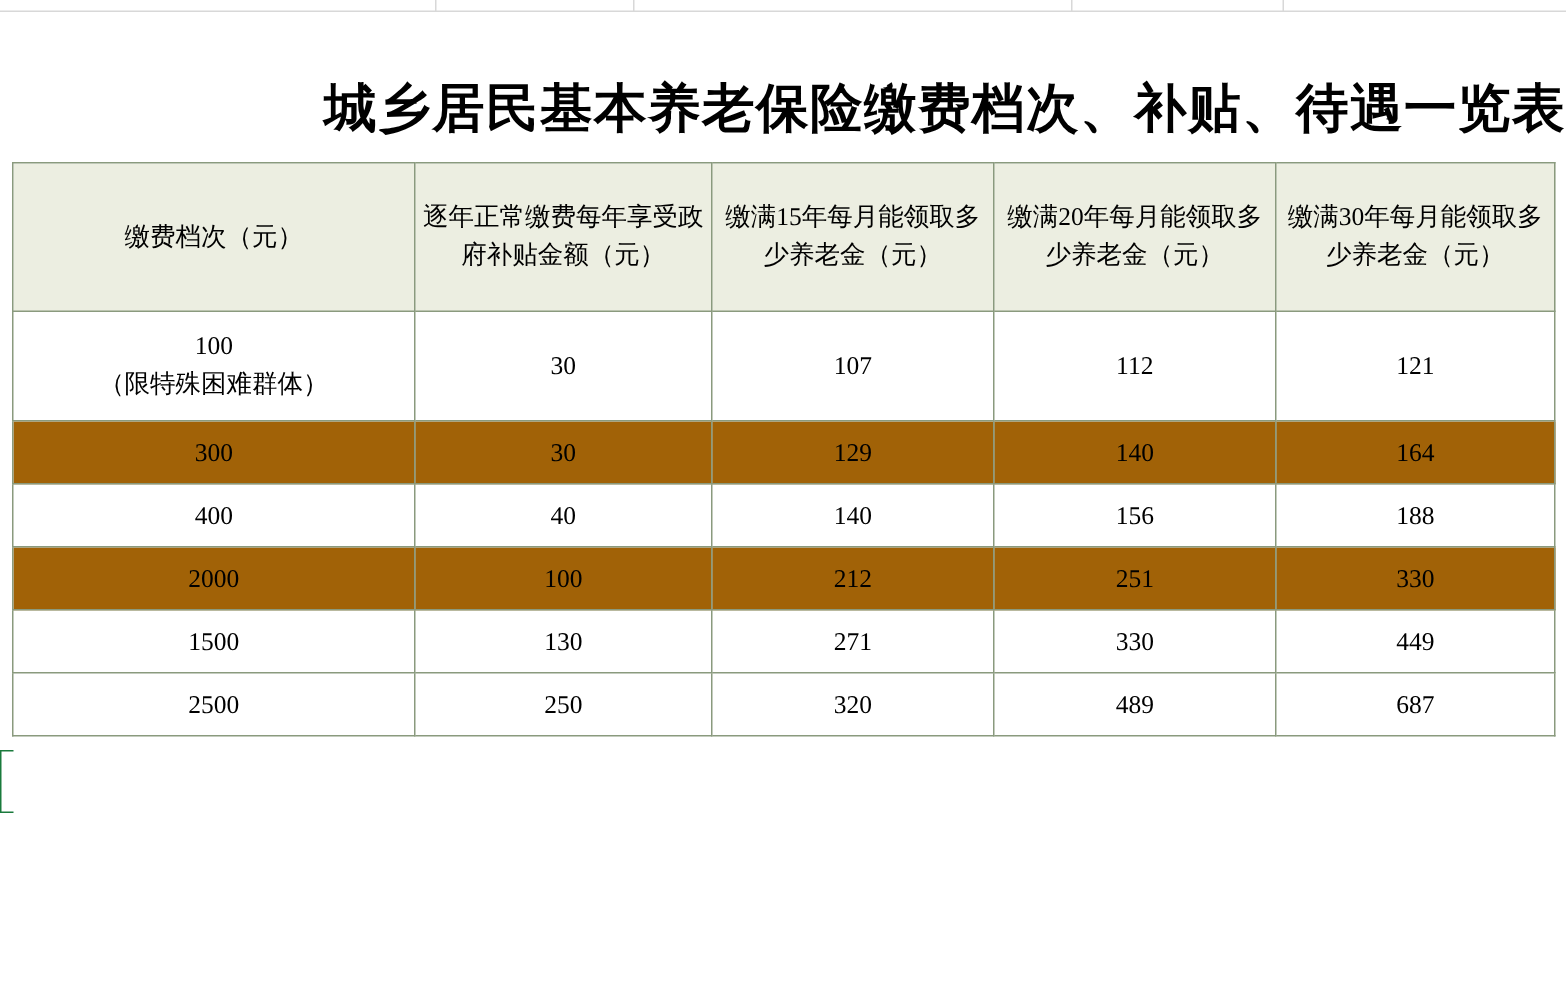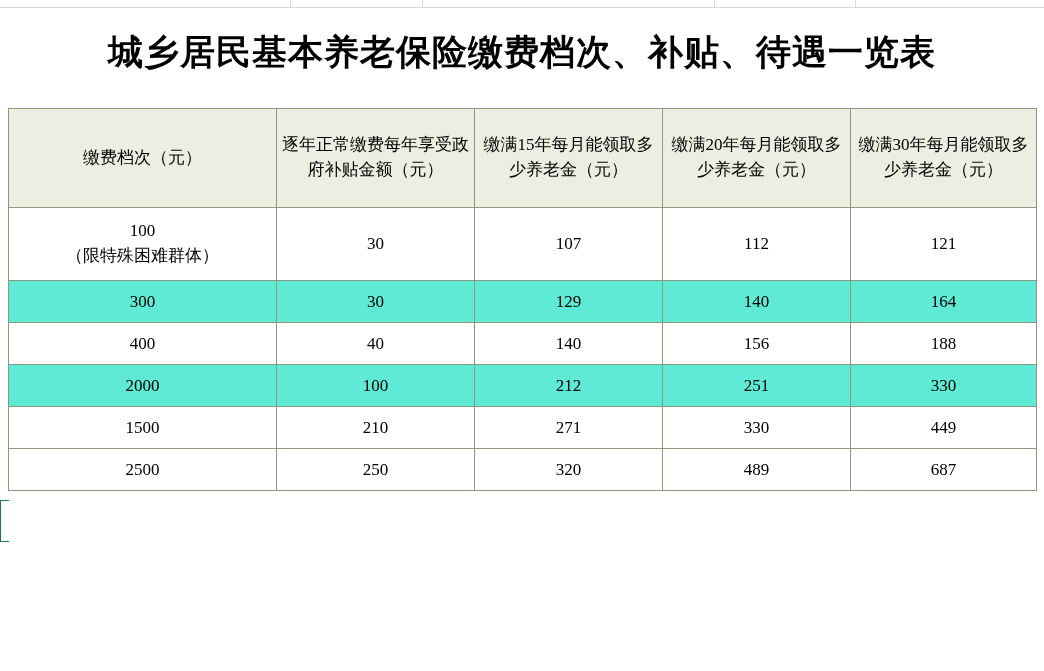"城乡居民基本养老保险缴费档次、补贴、待遇一览表" .title-wrap { justify-content: center -> flex-end; top: 0 -> 20px }
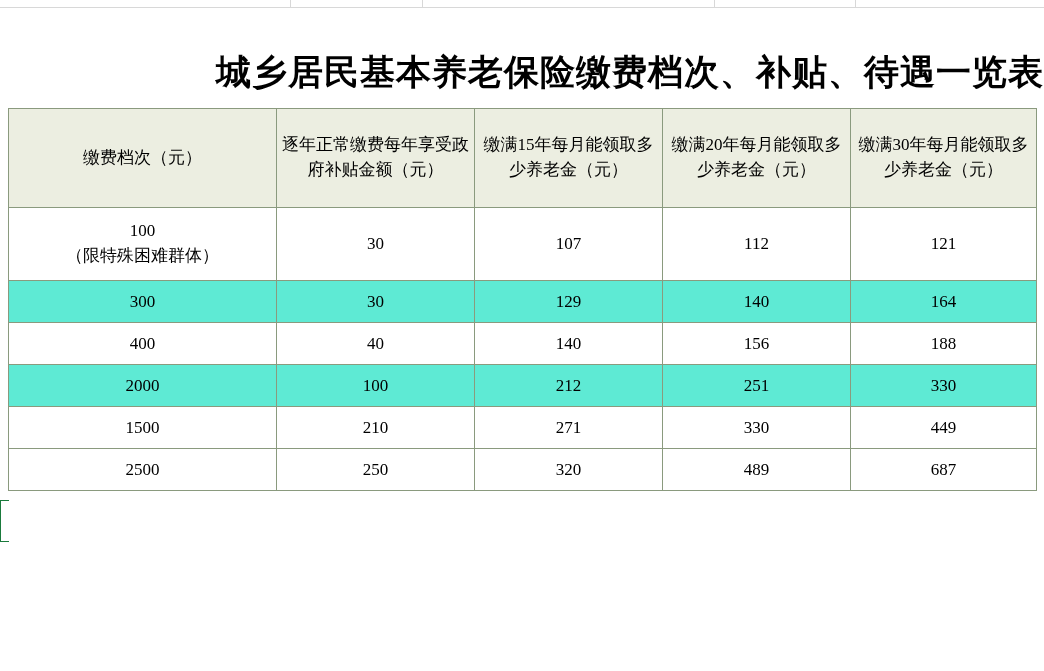"300" tbody tr.alt td { background: #5eead4 -> #a16207 }
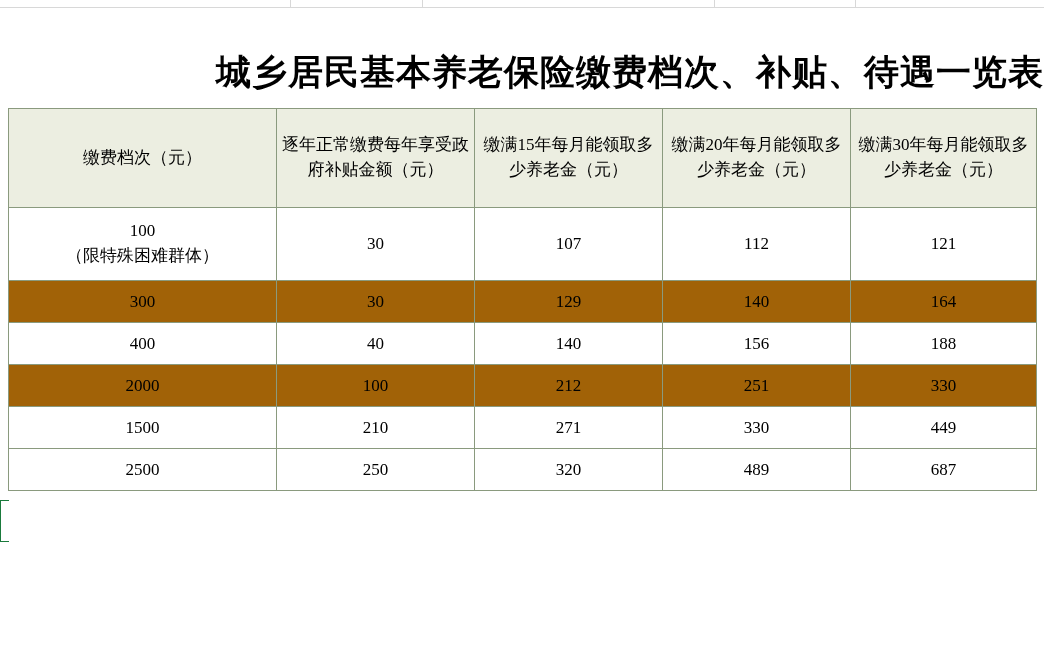"210" td { text: 210 -> 130 }
